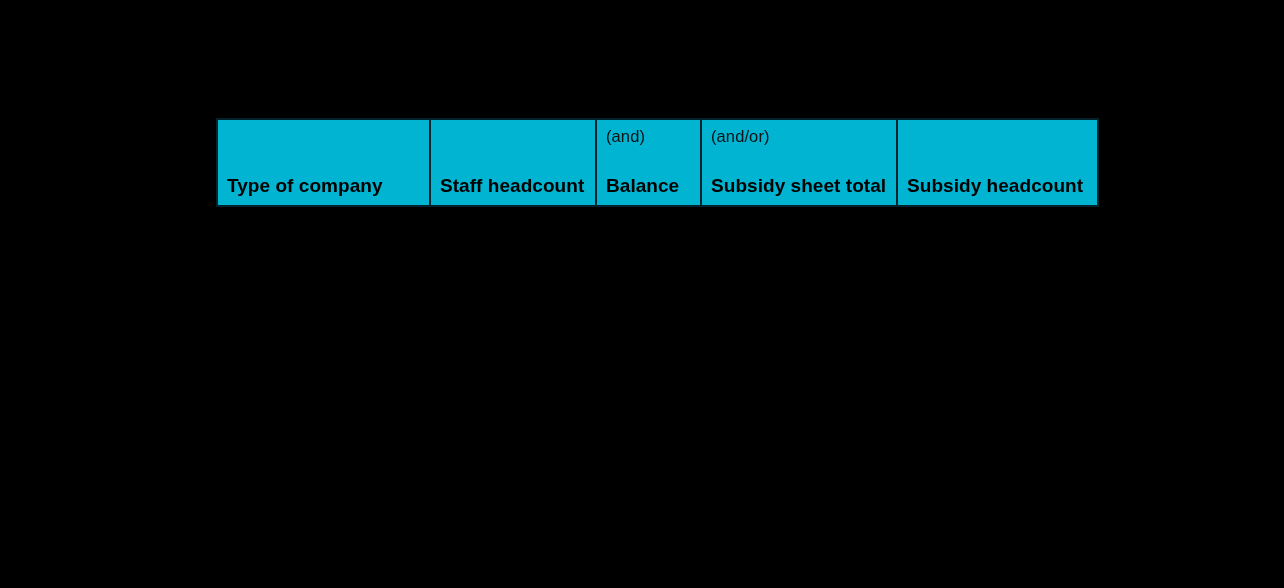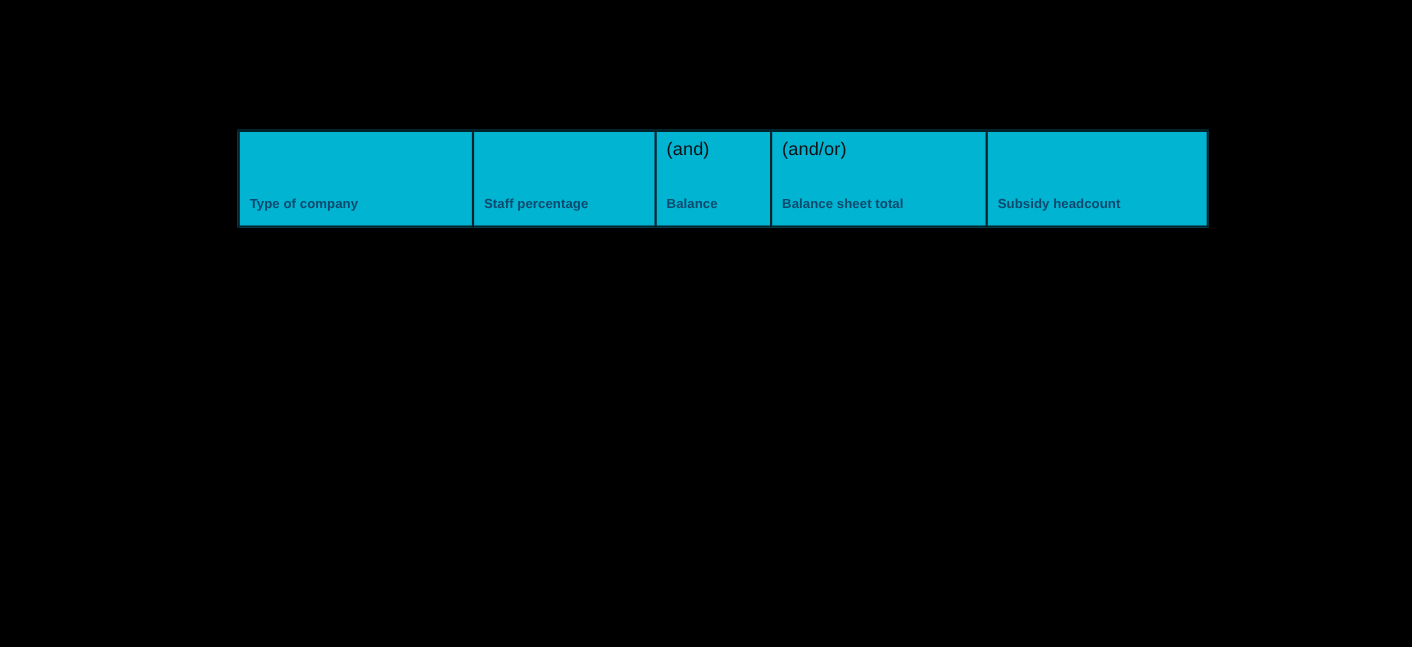"Type of company" .heading { color: #0c4a6e -> #000000; font-size: 12px -> 19px }
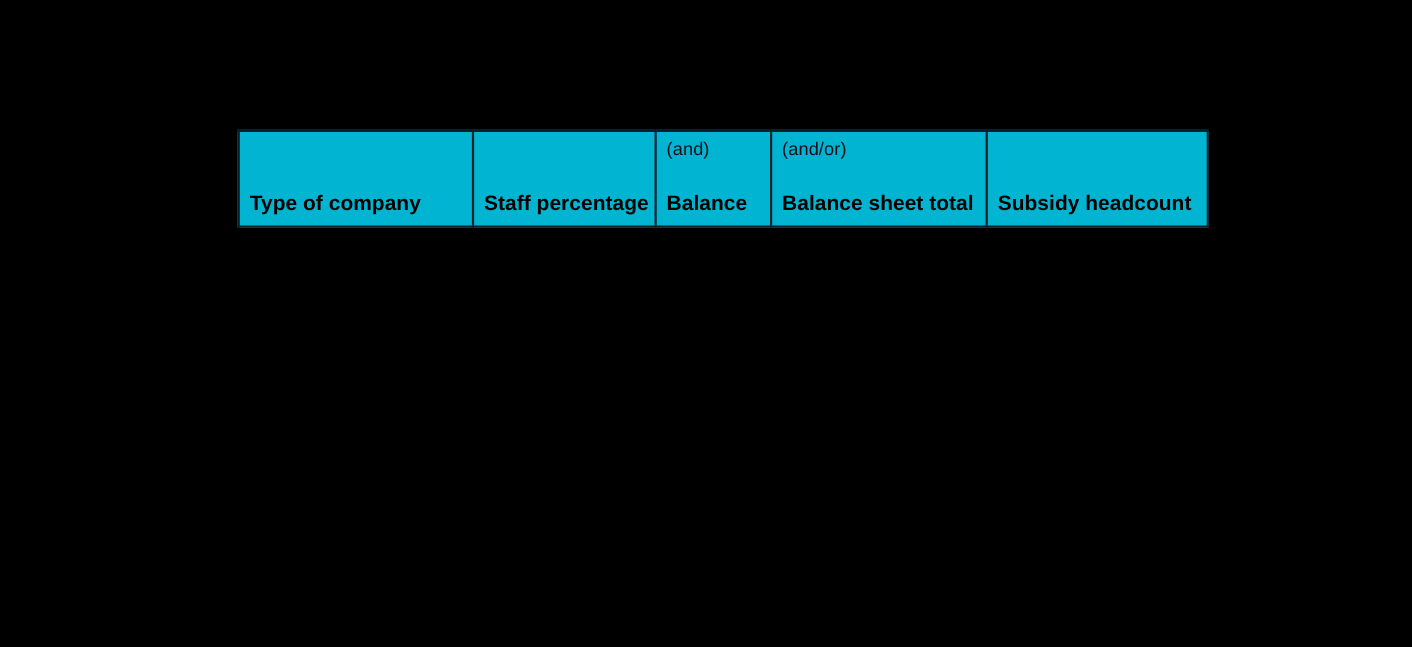"Staff percentage" span.heading { text: percentage -> headcount }
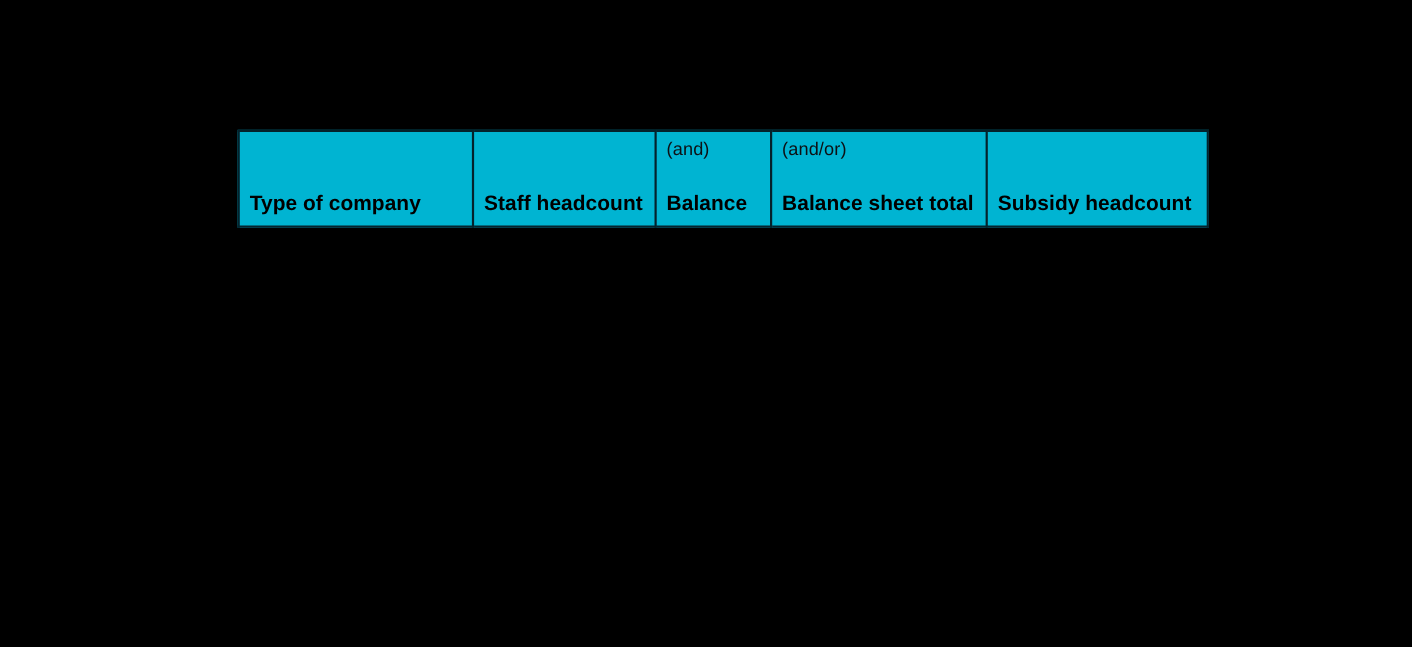"Balance sheet total" span.heading { text: Balance -> Subsidy }
